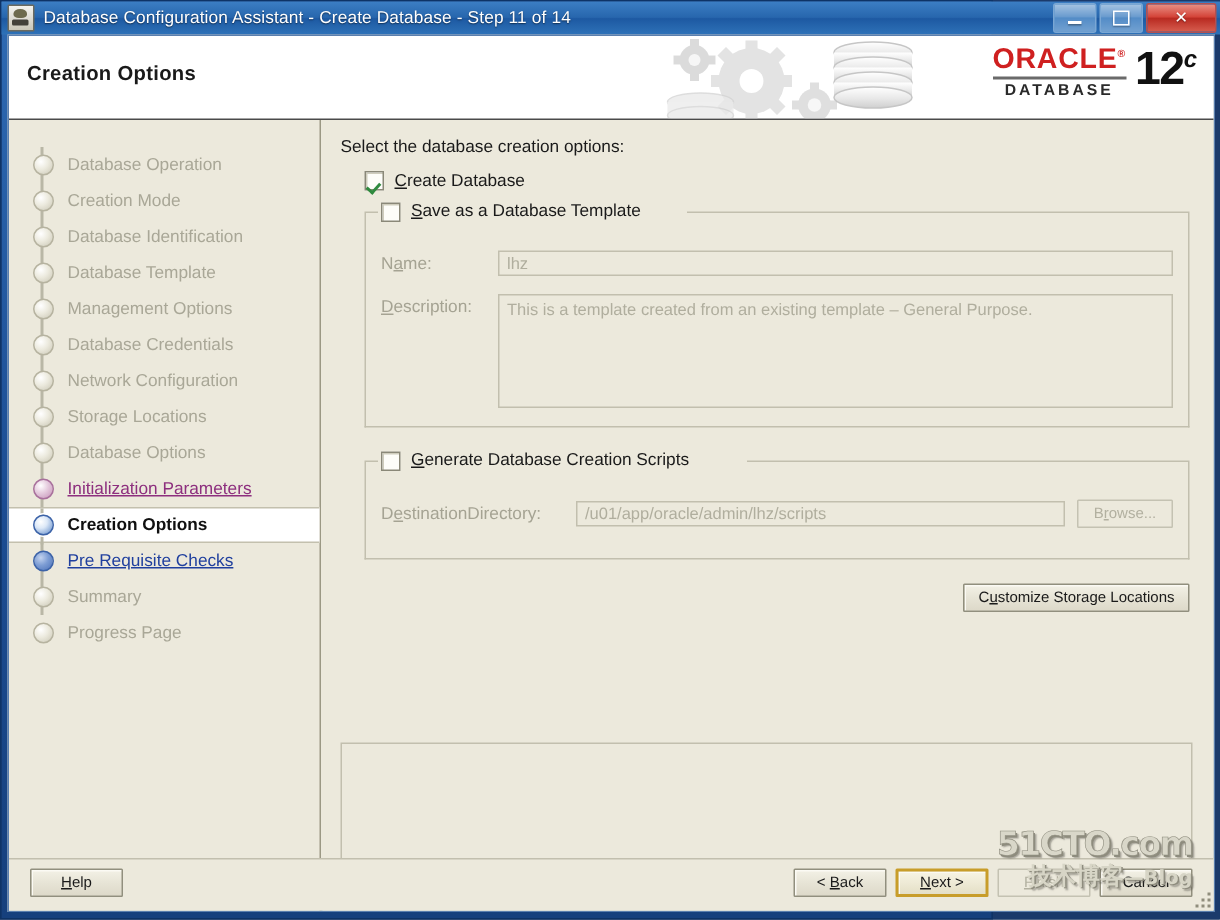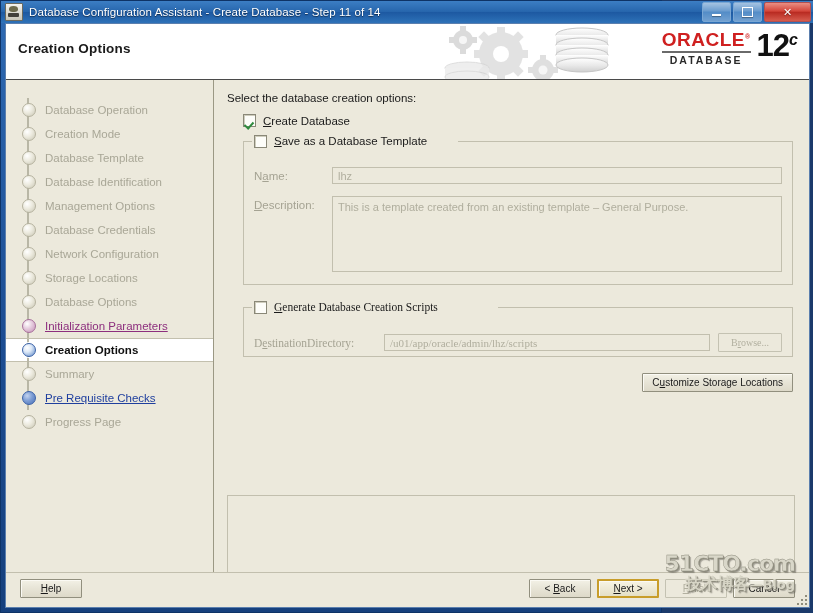"Database Template" div.step { order: before "Database Identification" -> after "Database Identification" }
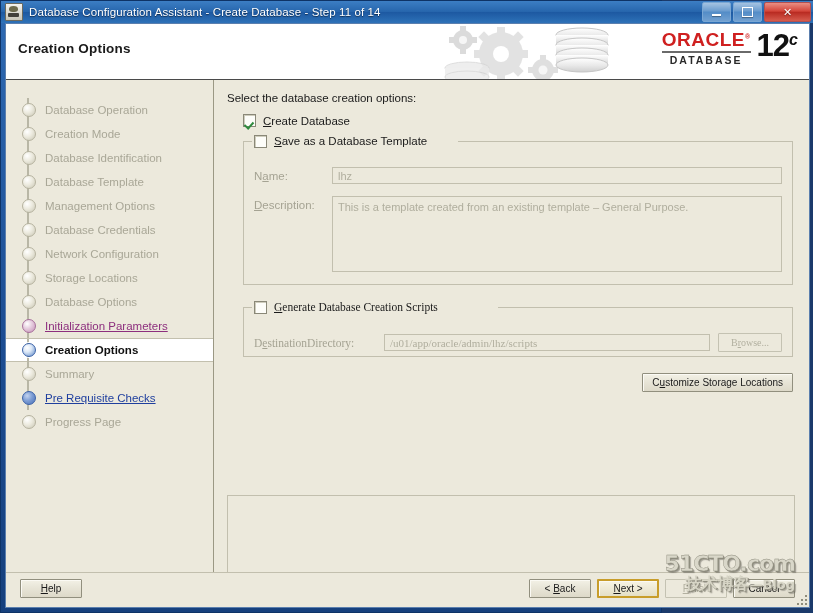"Generate Database Creation Scripts" div.groupbox { font-family: Liberation Serif, serif -> none; padding-bottom: 4px -> 20px }
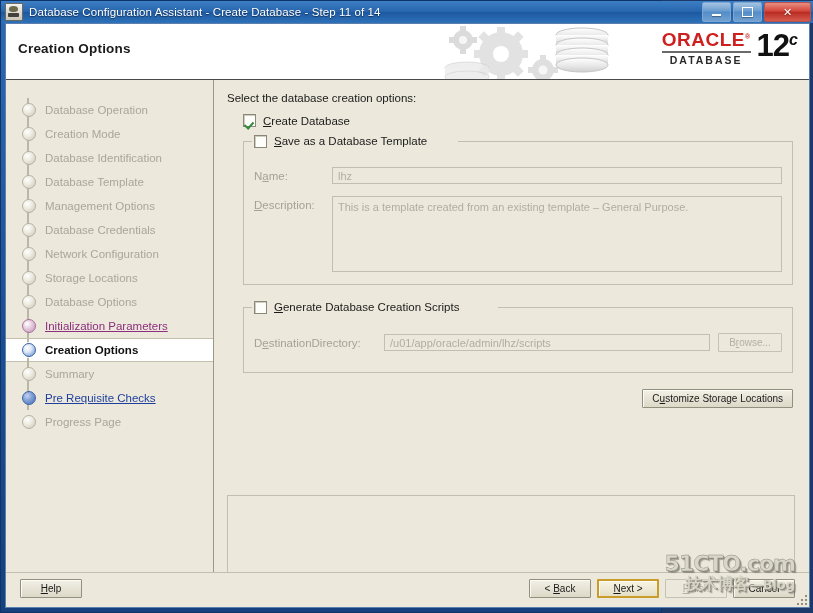"Summary" div.step { order: before "Pre Requisite Checks" -> after "Pre Requisite Checks" }
